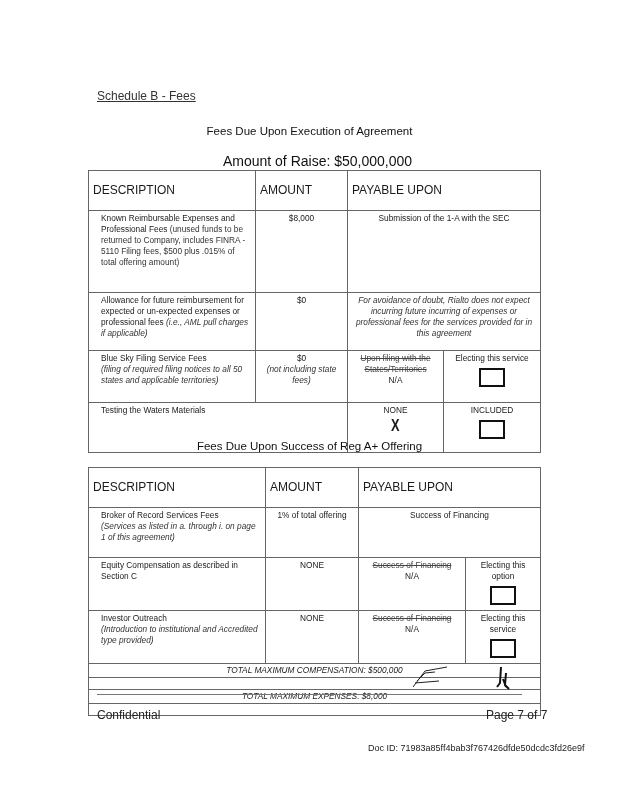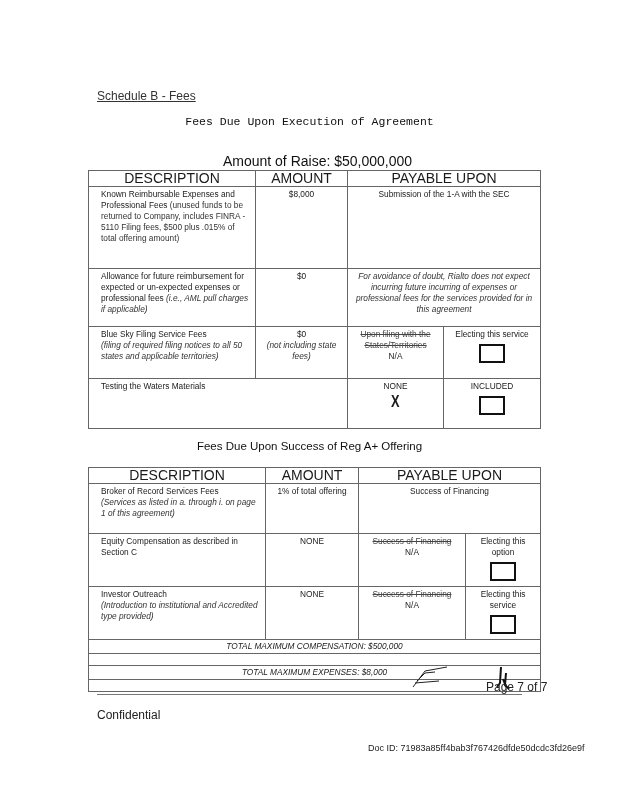"Fees Due Upon Execution of" div.abs { font-family: Liberation Mono, monospace -> none; top: 115px -> 125px }
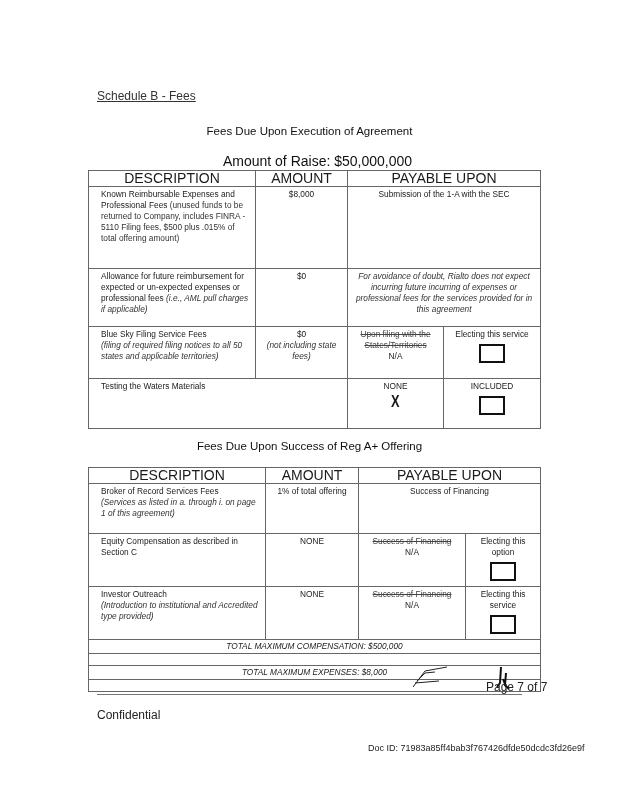"DESCRIPTION" table.fees th { font-size: 14px -> 12px; padding: 2px 4px -> 14px 4px; text-align: center -> left }
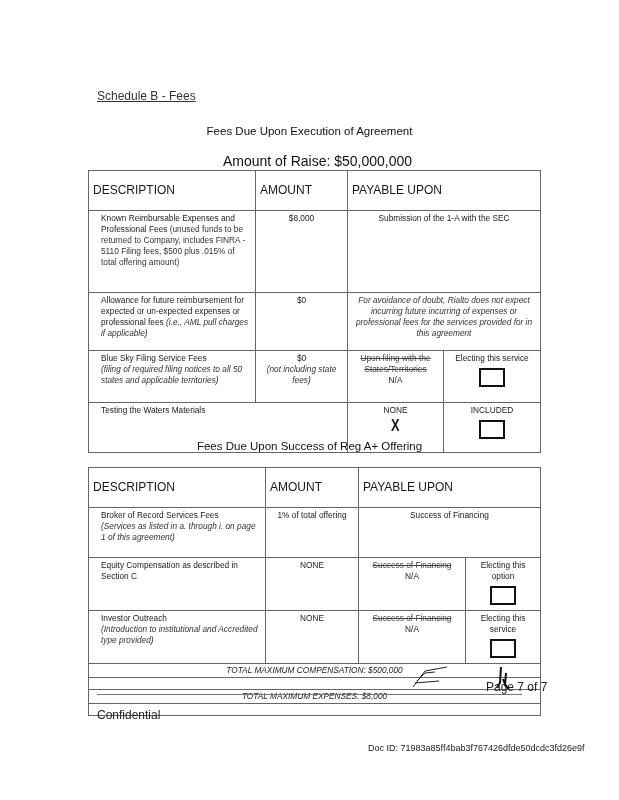"Page 7 of 7" div.abs { top: 680px -> 708px }
